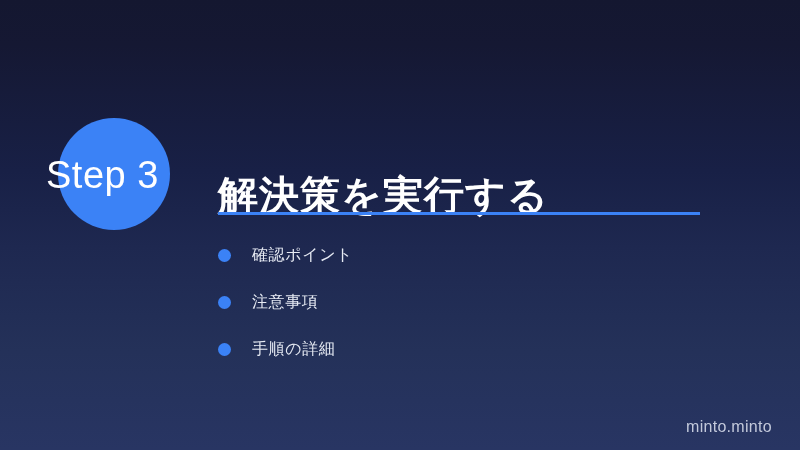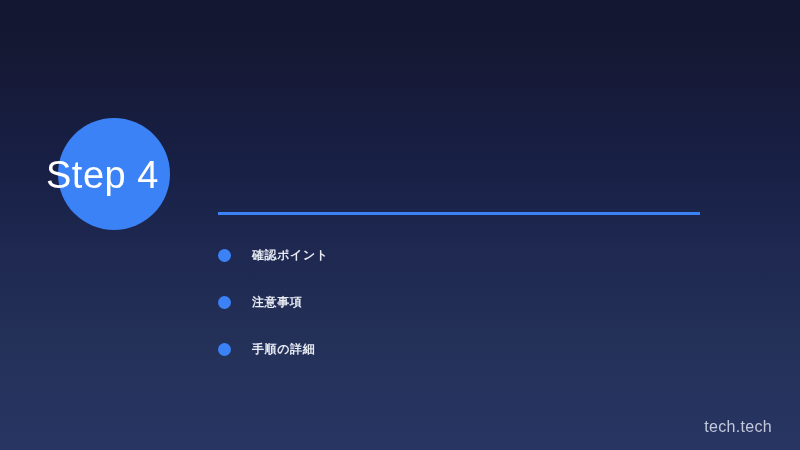"Step 4" div { text: 4 -> 3 }
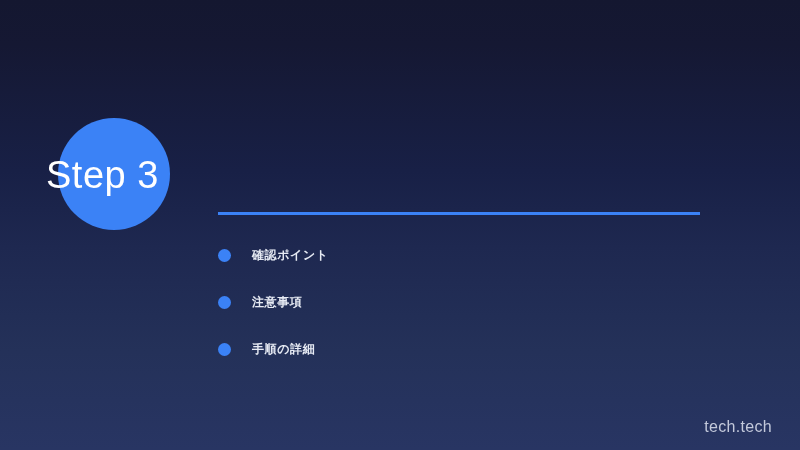"解決策を実行する" h1 { html: none -> <h1>解決策を実行する</h1> }
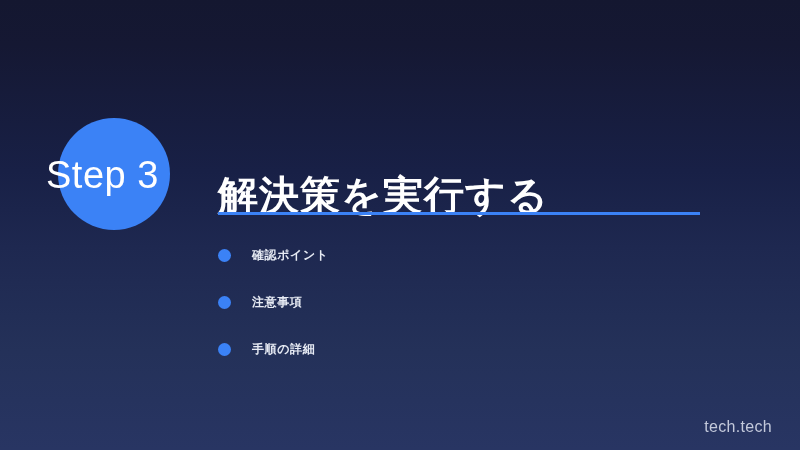"確認ポイント" .bullet-text { font-size: 12px -> 16px; font-weight: 700 -> 400 }
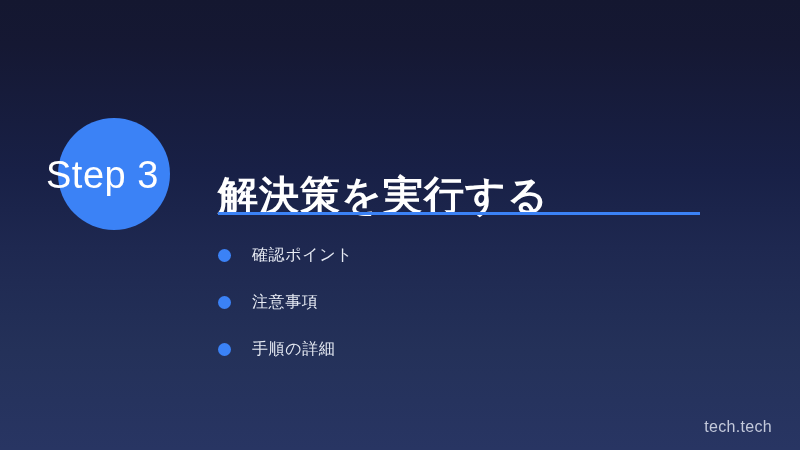"tech.tech" div { text: tech.tech -> minto.minto }
